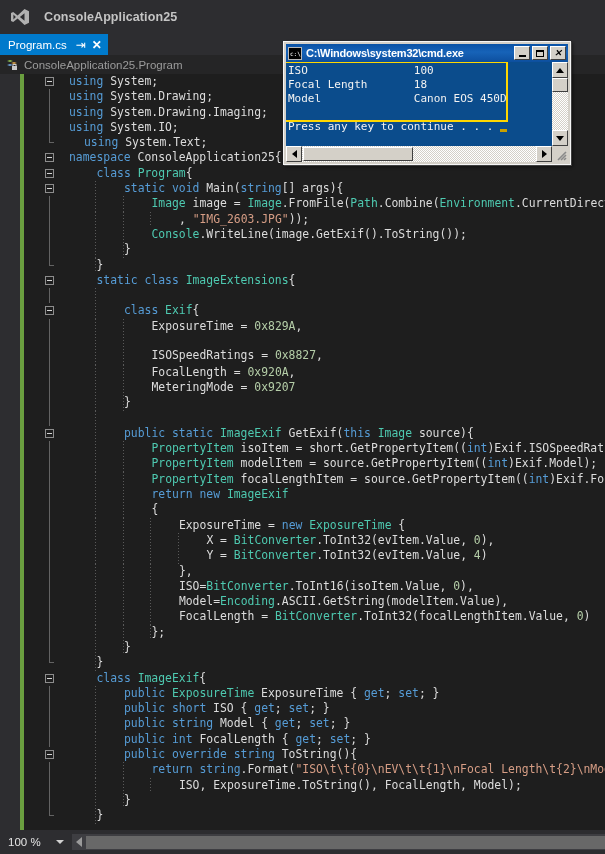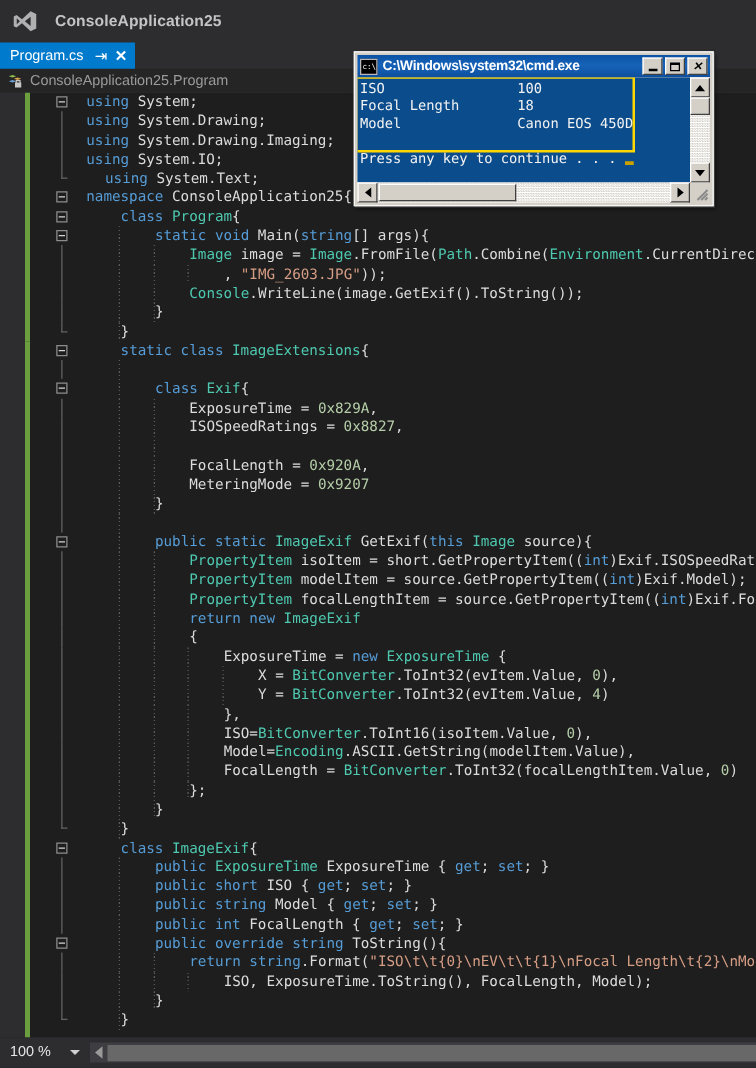"ISOSpeedRatings = 0x8827," span.code { margin-top: none -> 14px }
